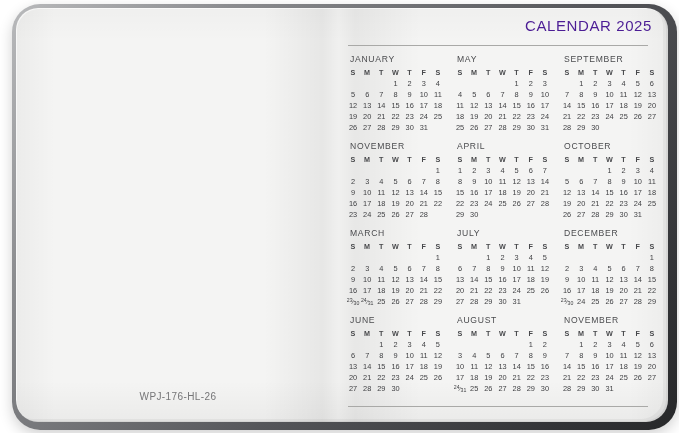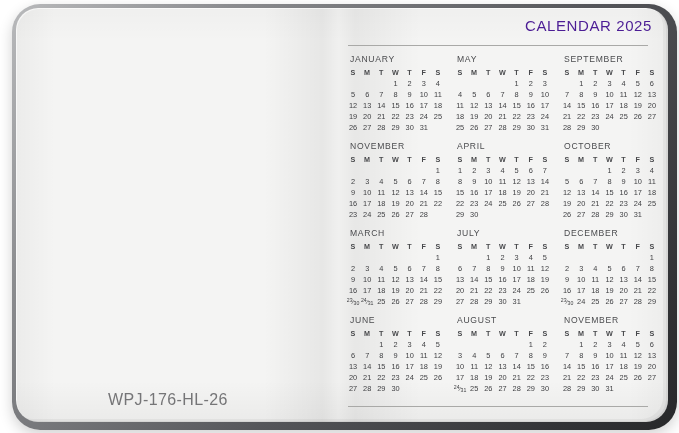"WPJ-176-HL-26" .left-code { font-size: 16px -> 10px; text-align: none -> center }
